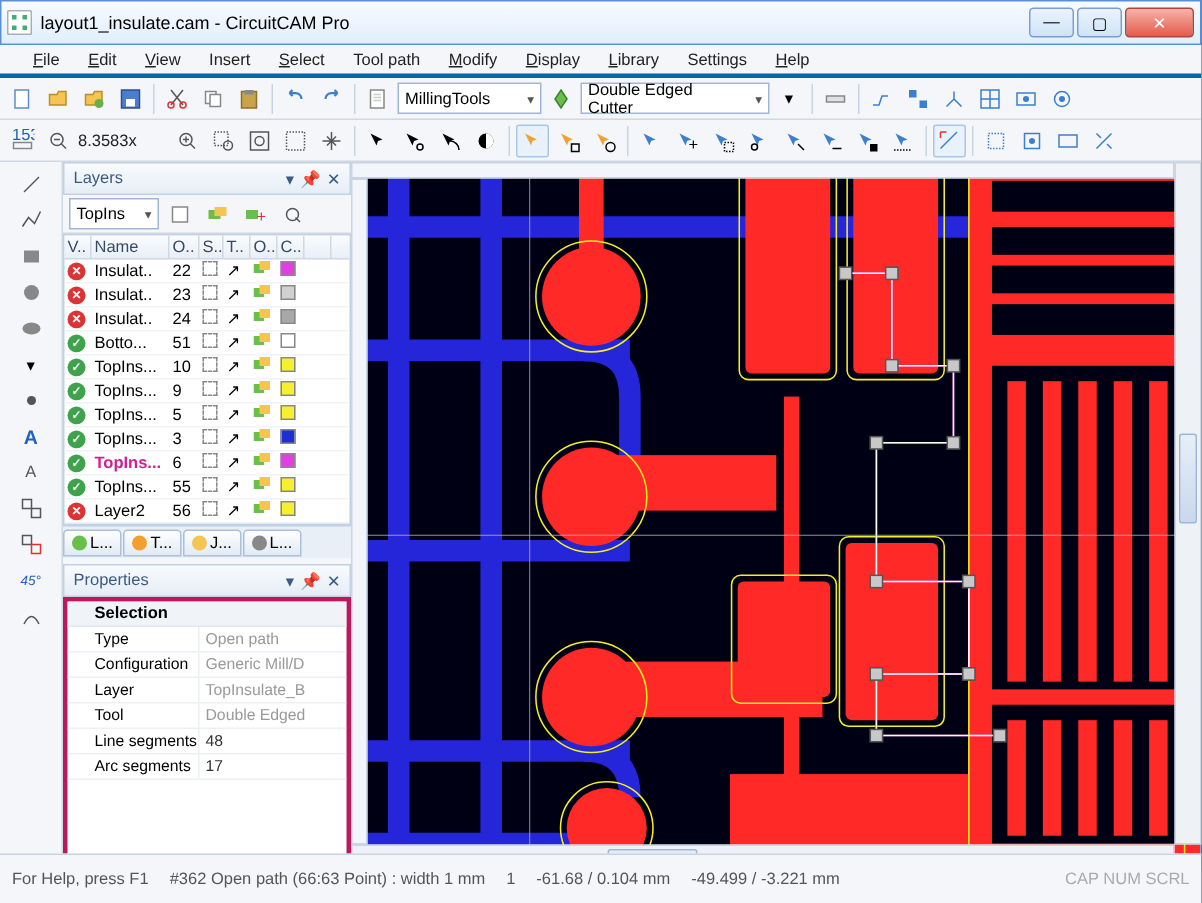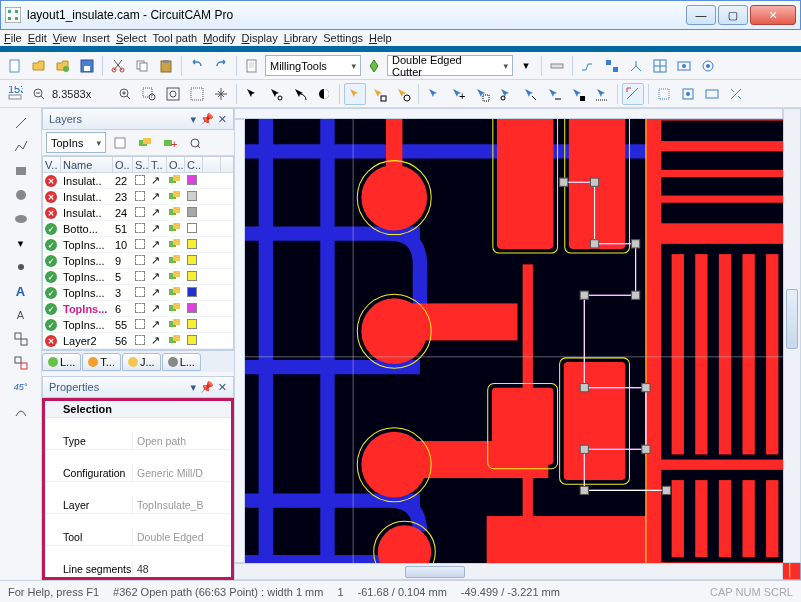"File" .menubar { border-bottom: 6px solid #0369a1 -> 3px solid #0369a1; gap: 6px -> 19px; padding: 0 4px -> 0 22px }
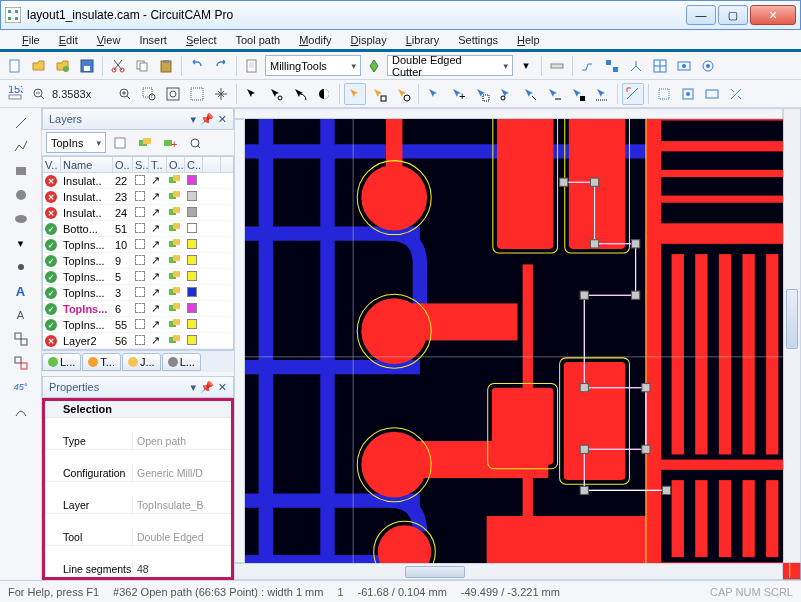"Type" .prow { margin-top: 15px -> none }
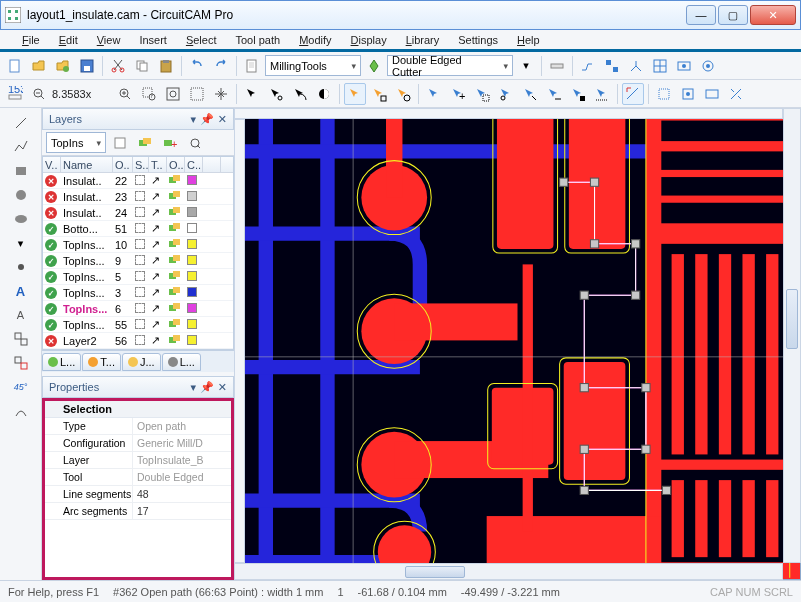"For Help, press F1" .status { align-items: flex-end -> center; padding: 4px 8px -> 16px 8px }
